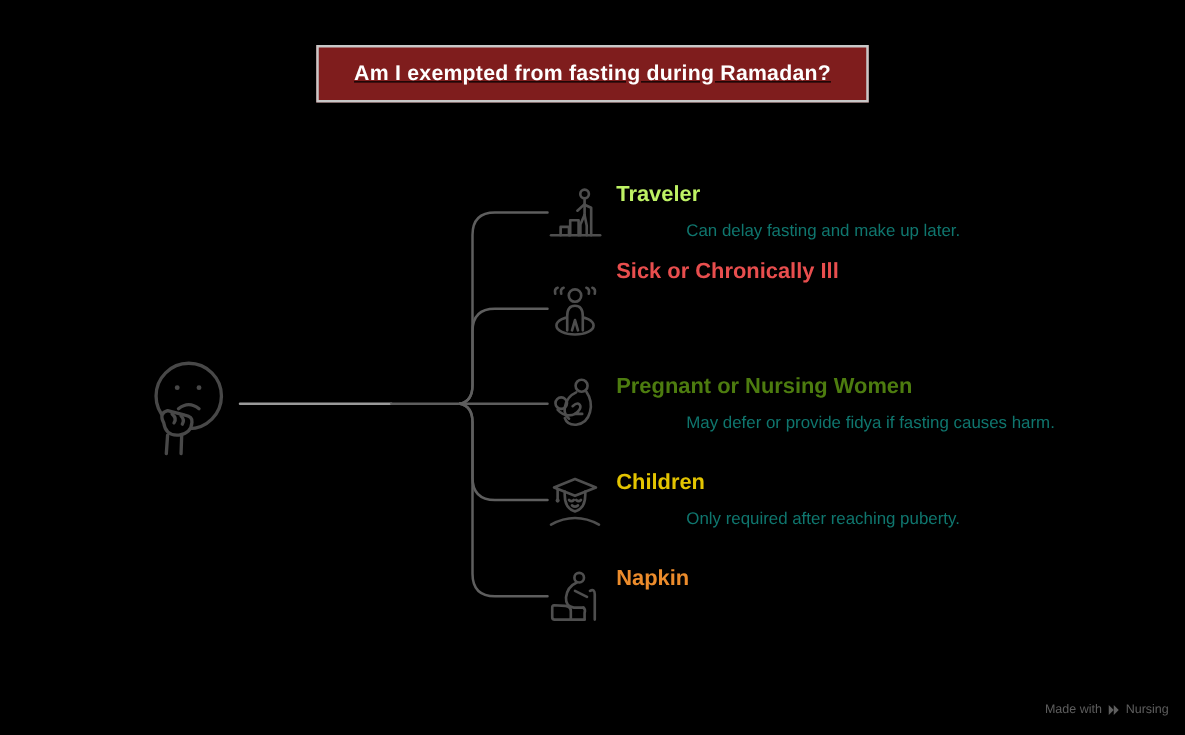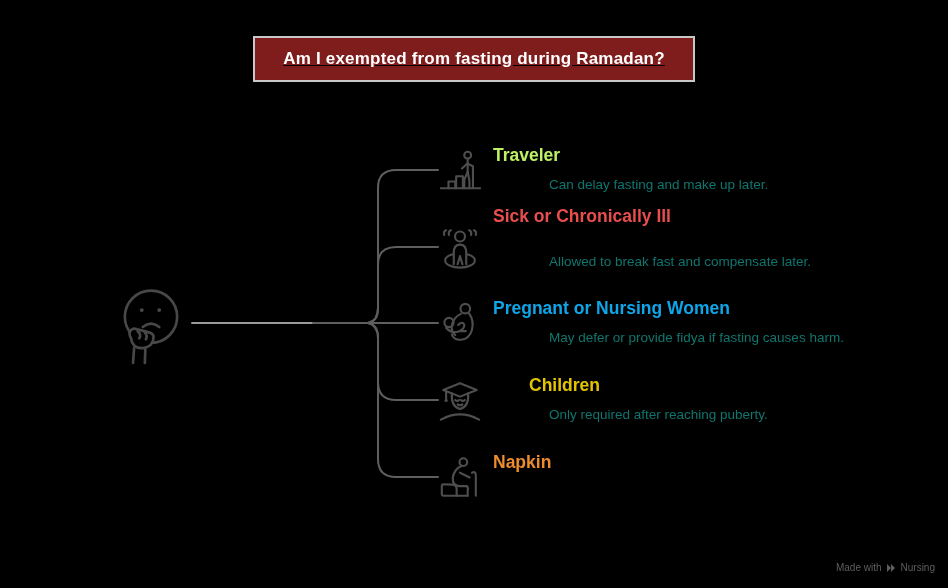"Allowed to break fast and" div.bdesc { html: <div>Allowed to break fast and compensate later.</div> -> none }
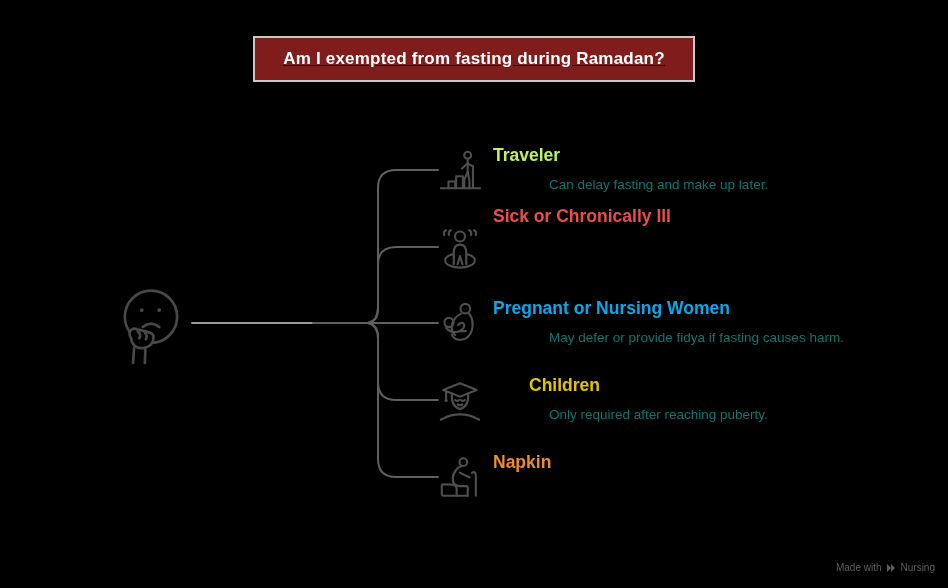"Pregnant or Nursing Women" div.blabel { color: #0ea5e9 -> #4d7c0f }
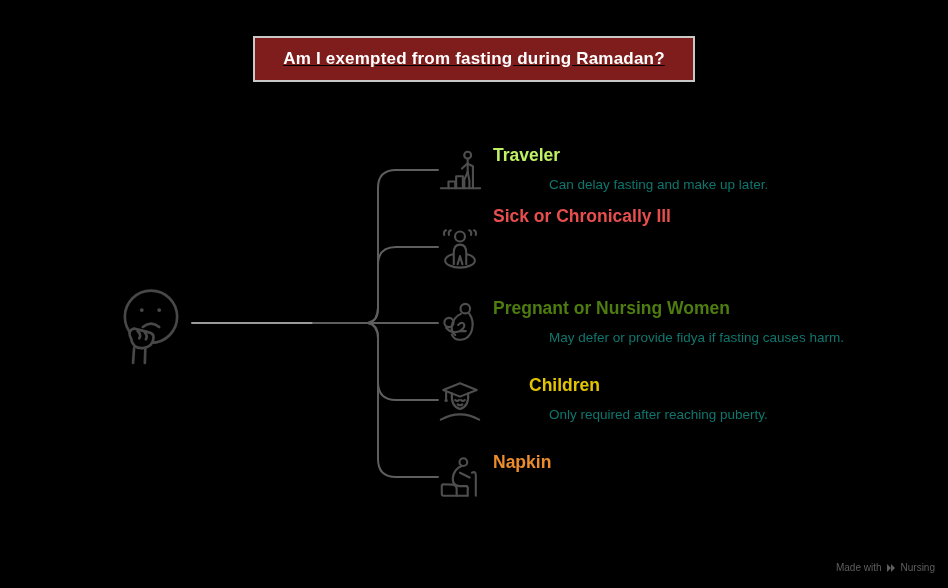"Children" div.blabel { margin-left: 36px -> none }
